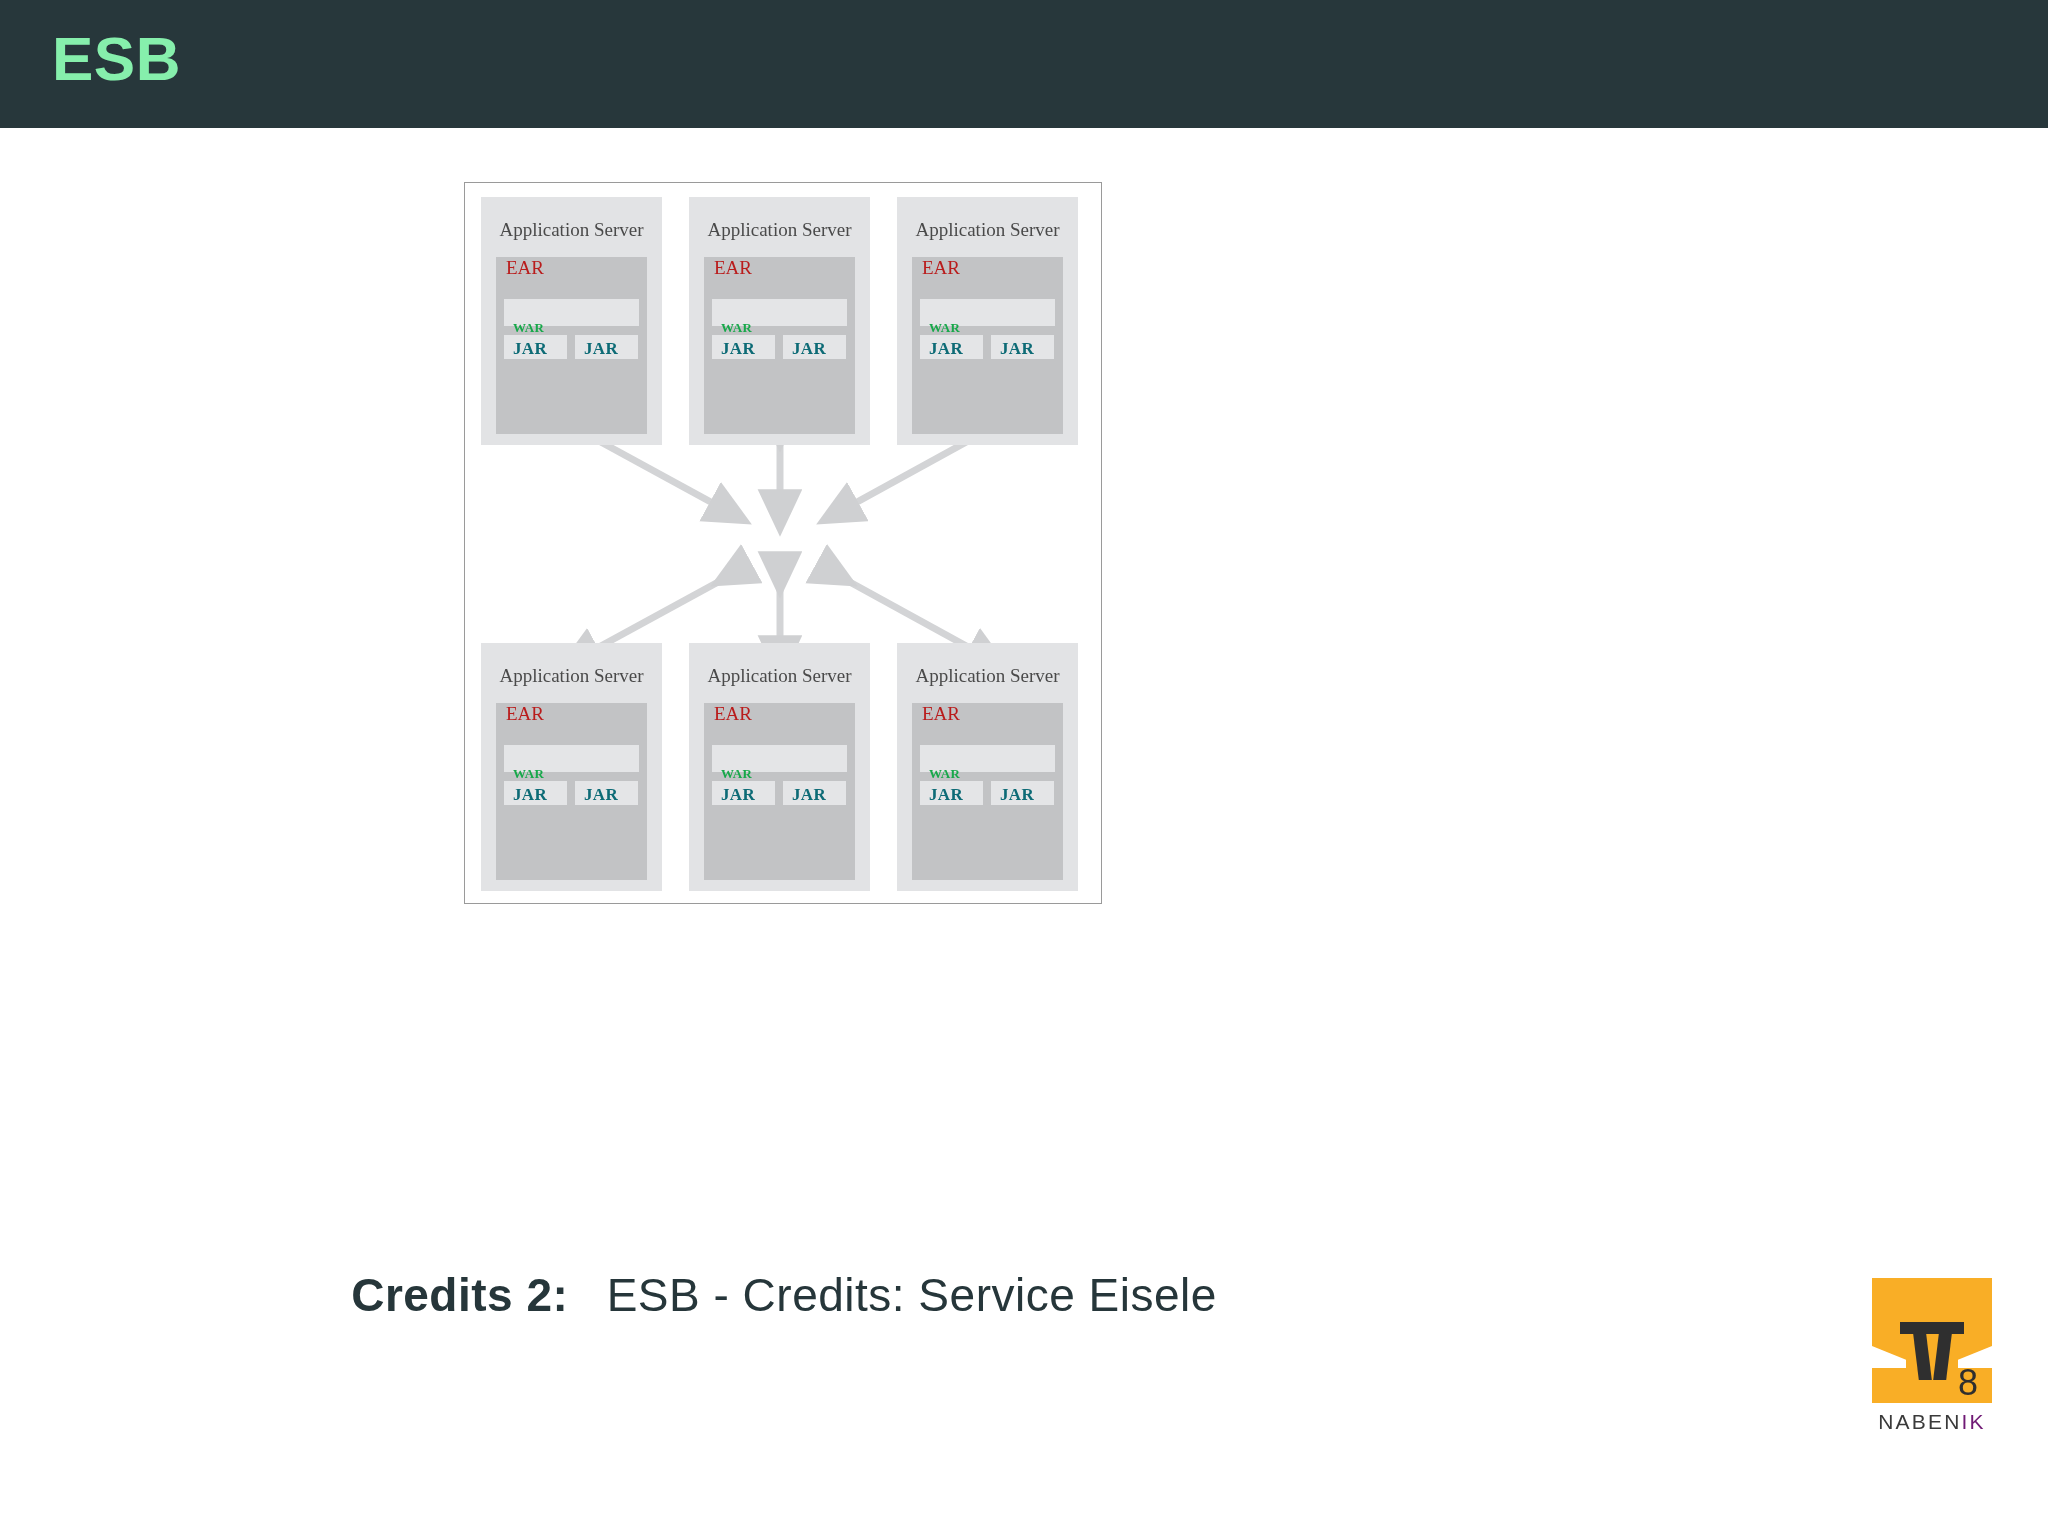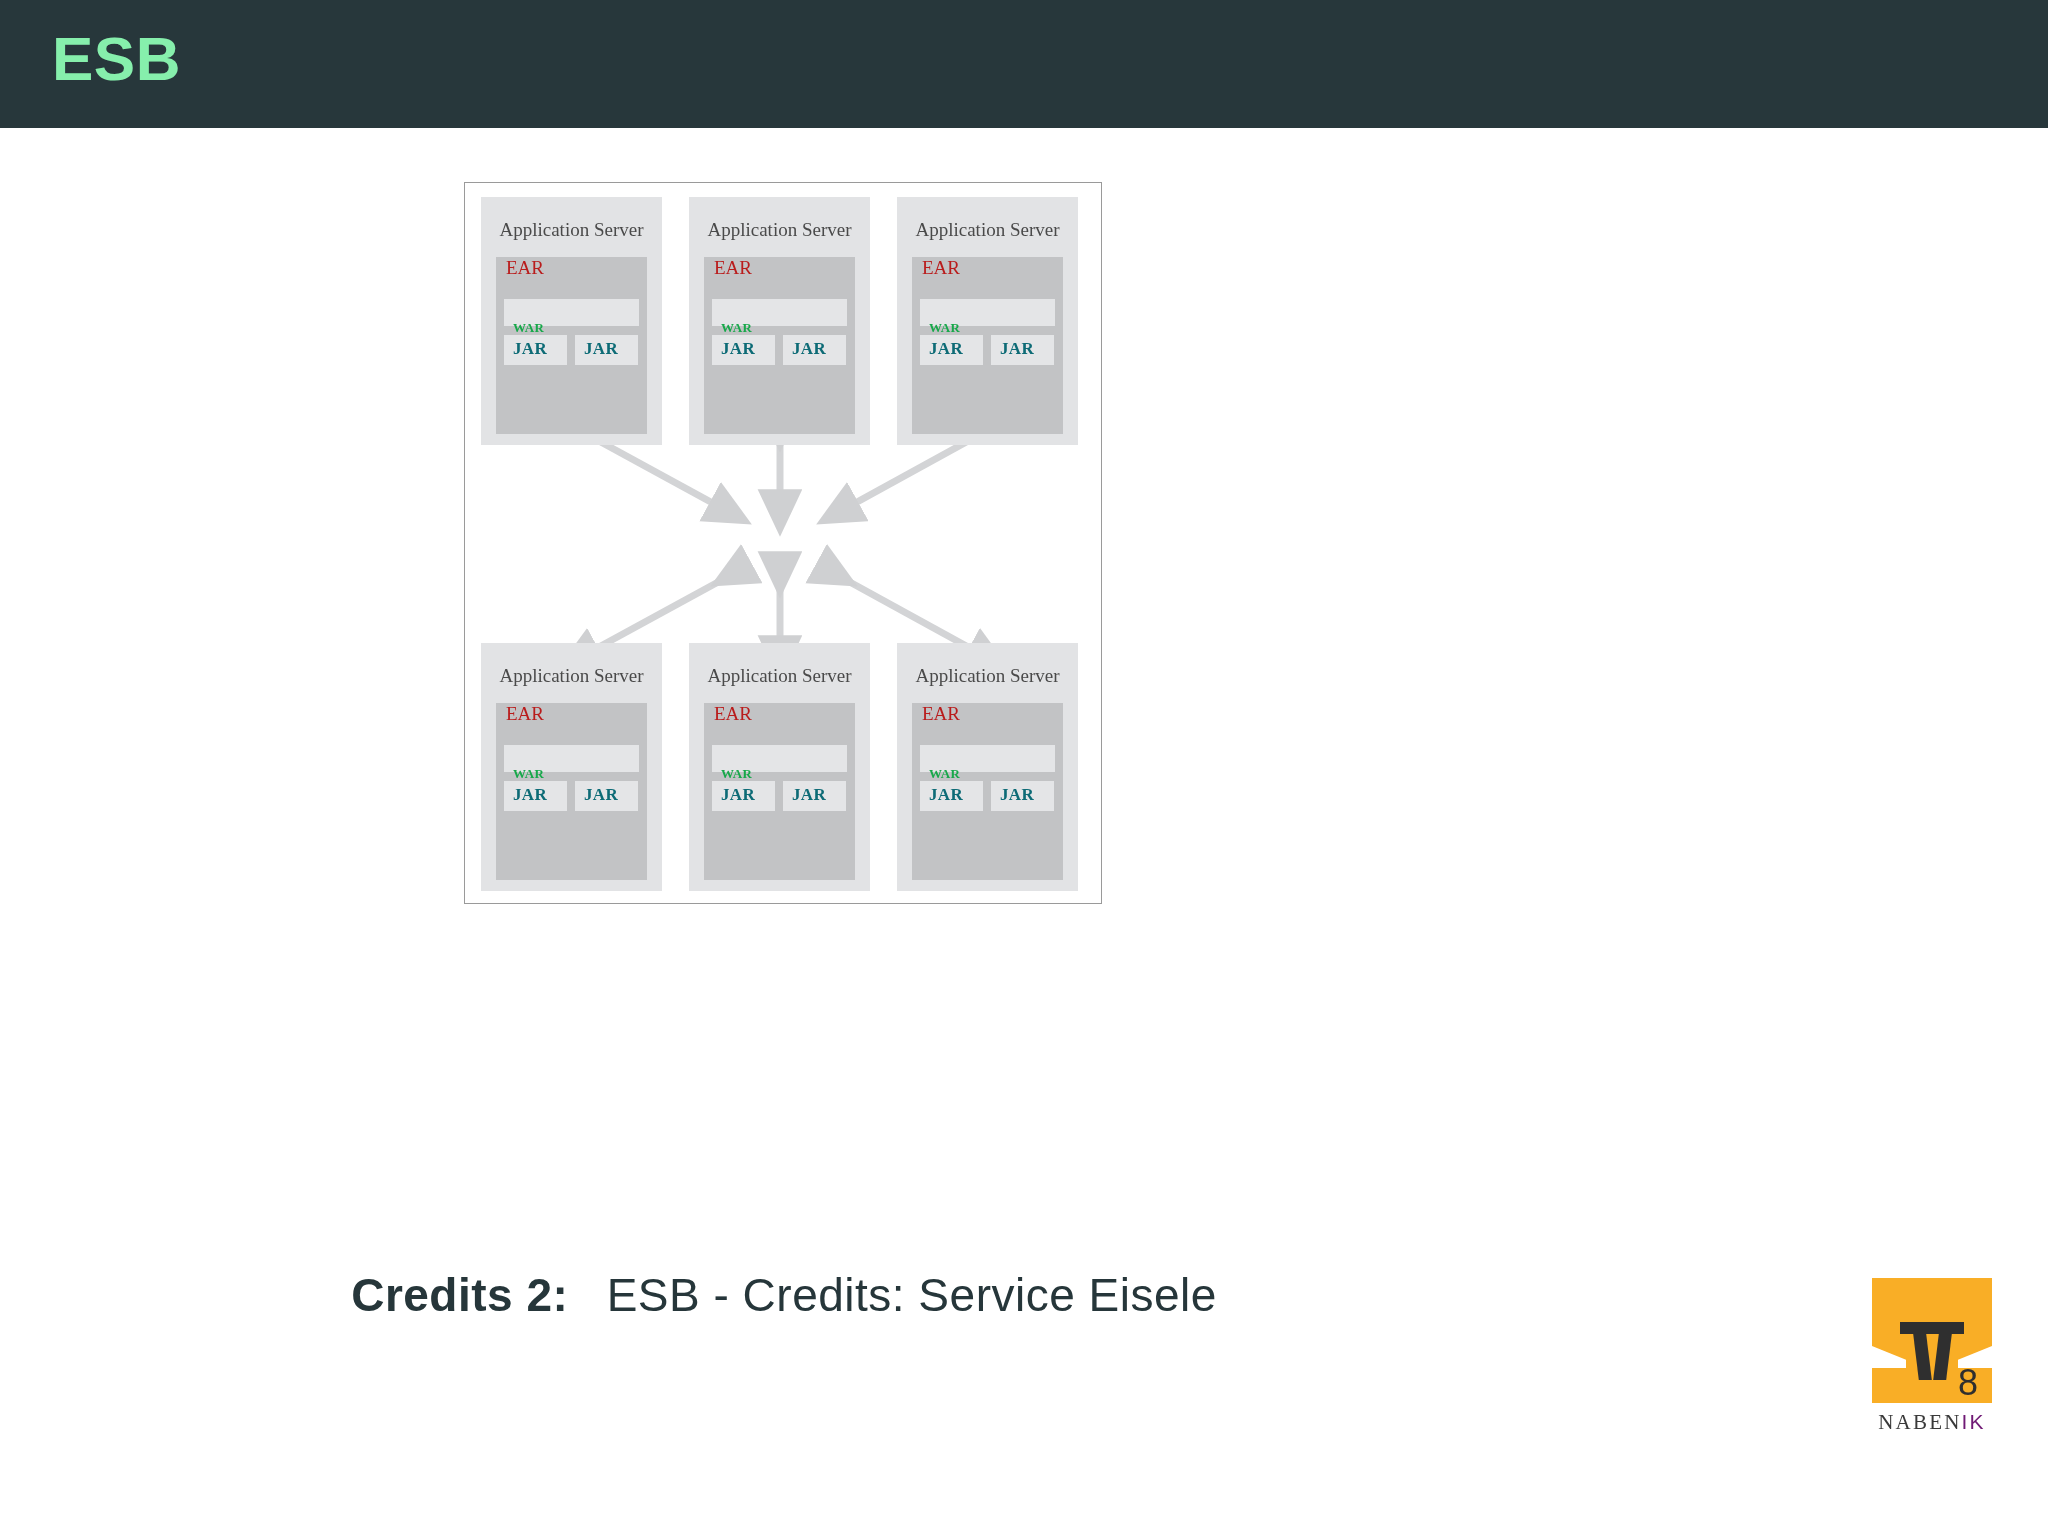"JAR" .jar-box { height: 30px -> 24px }
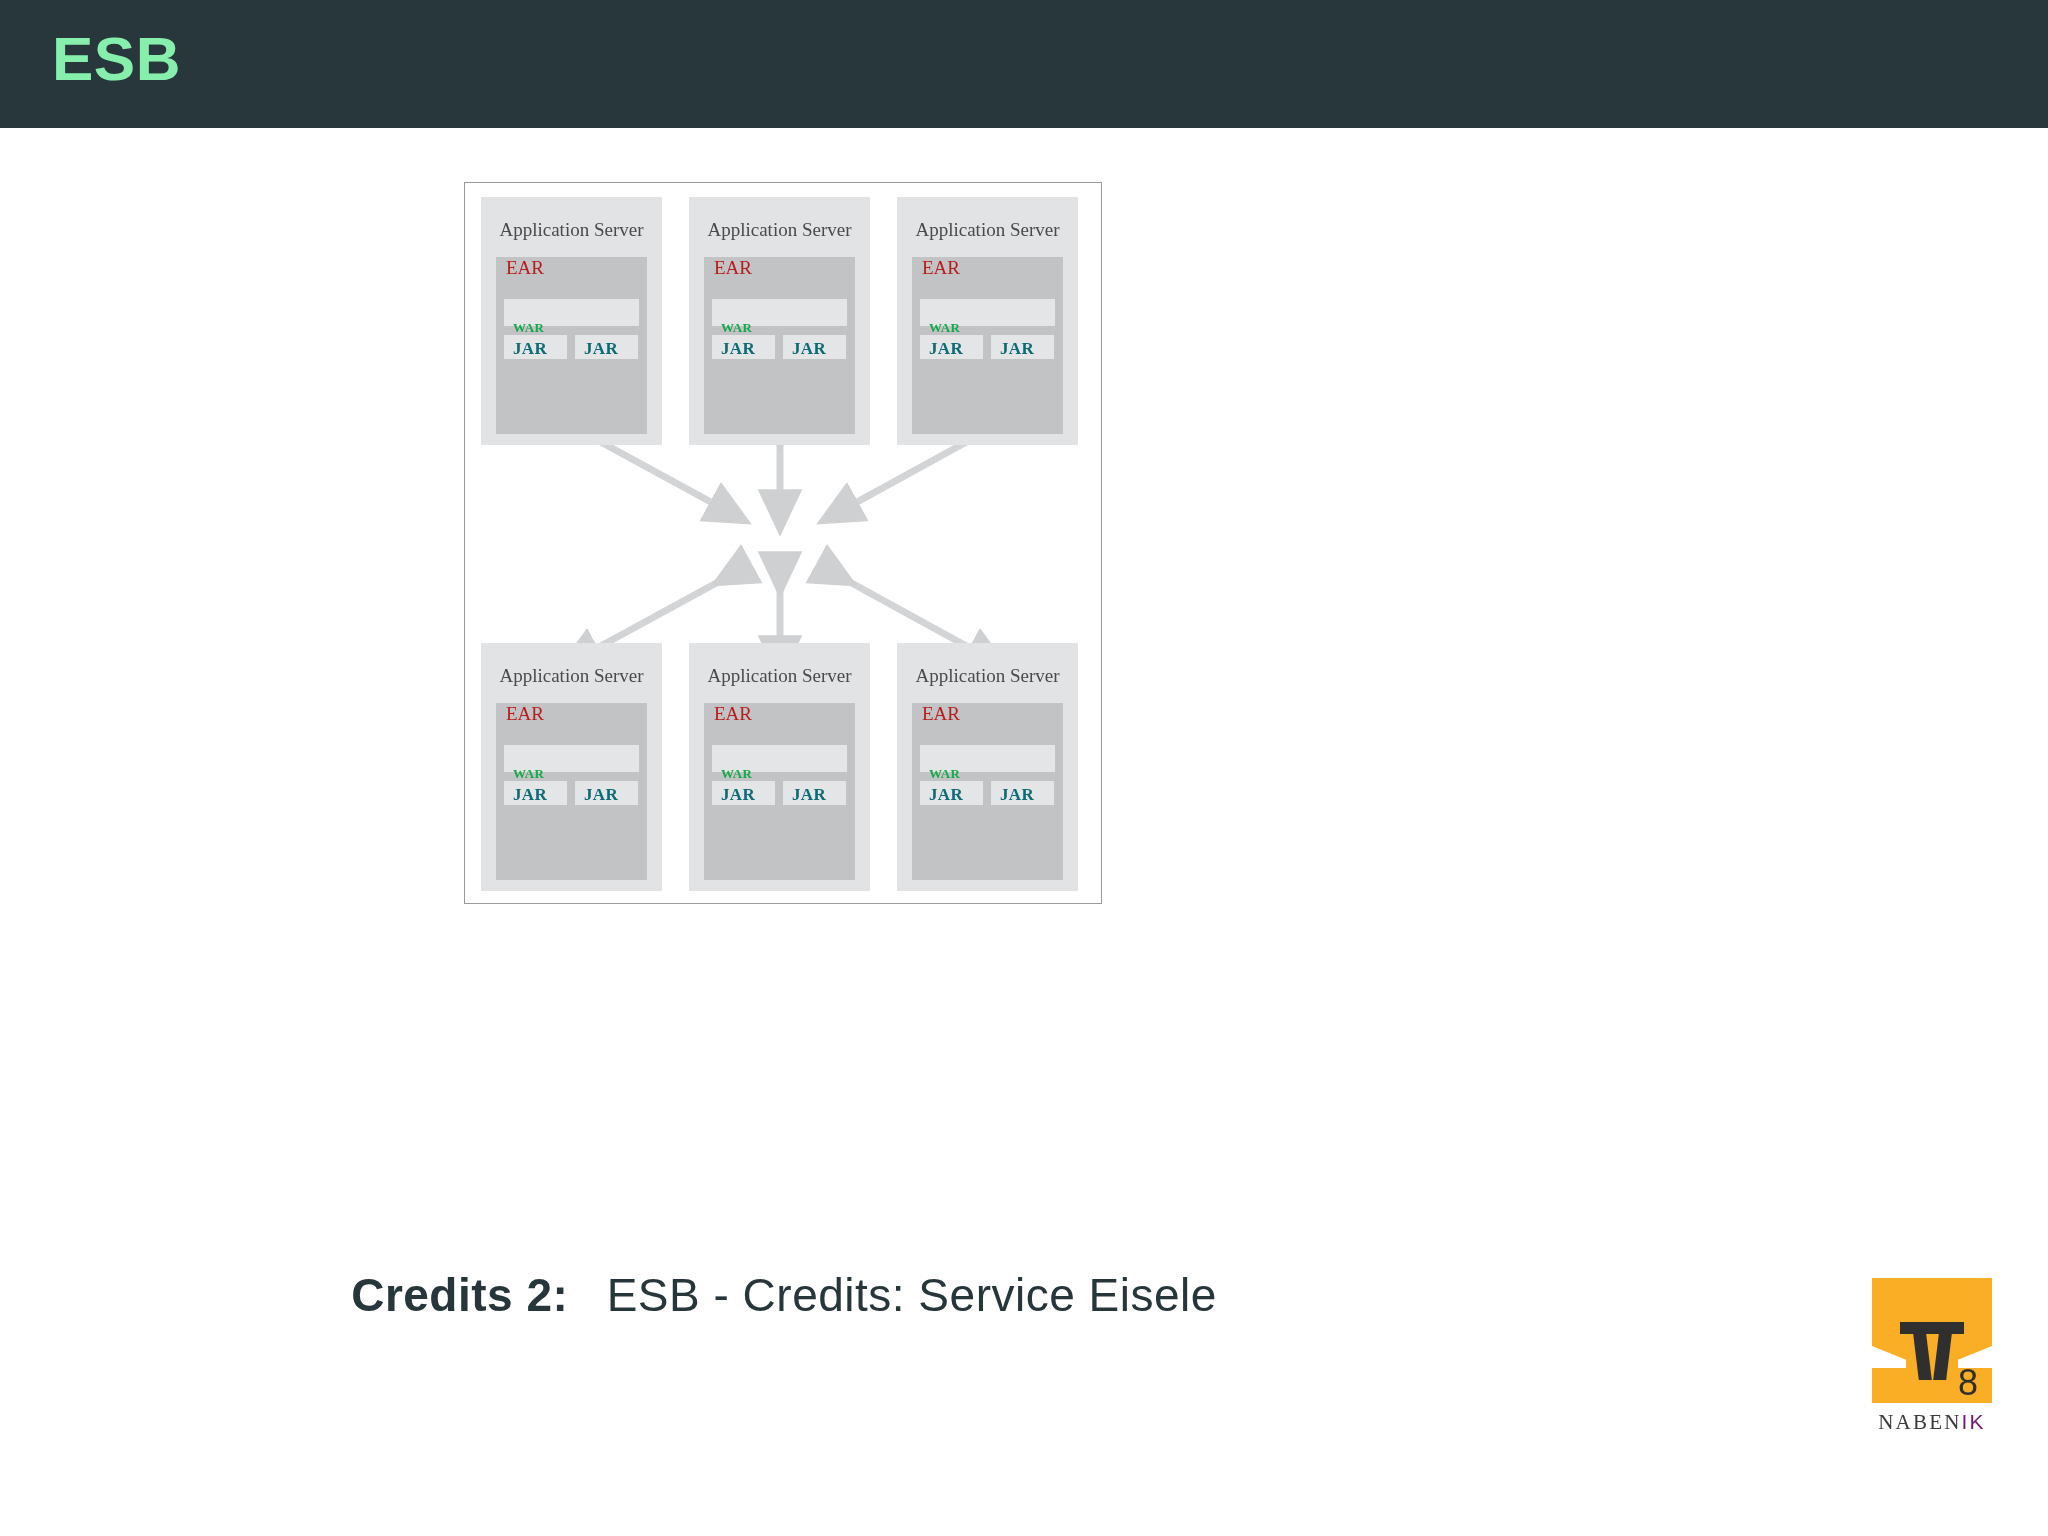"NABEN" .logo-word .dark { font-family: Liberation Serif, serif -> none }
